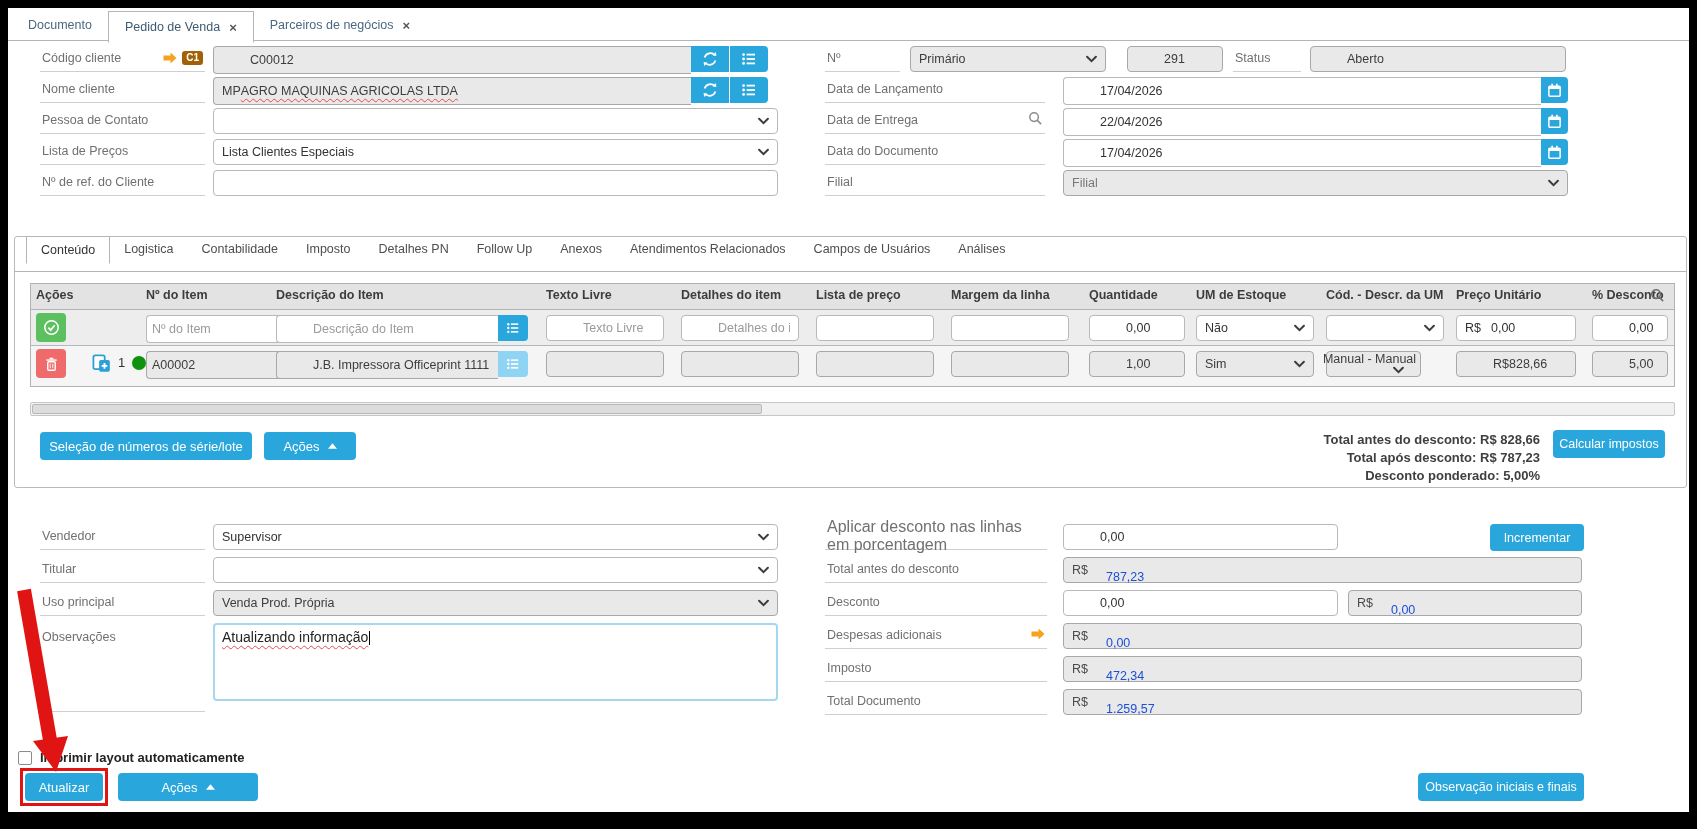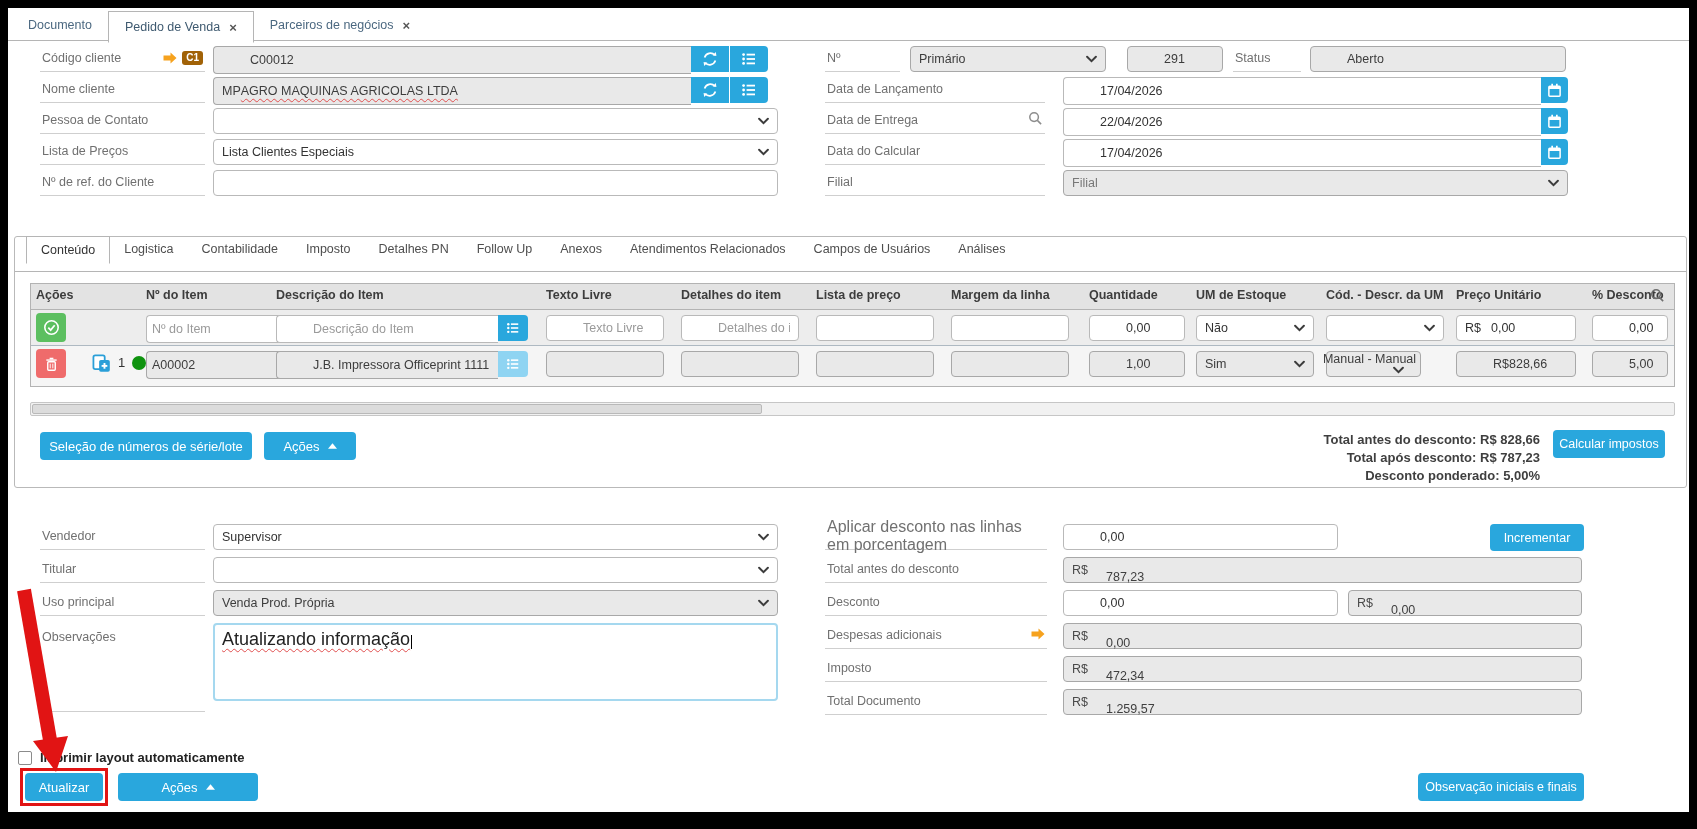"Data do Calcular" span { text: Calcular -> Documento }
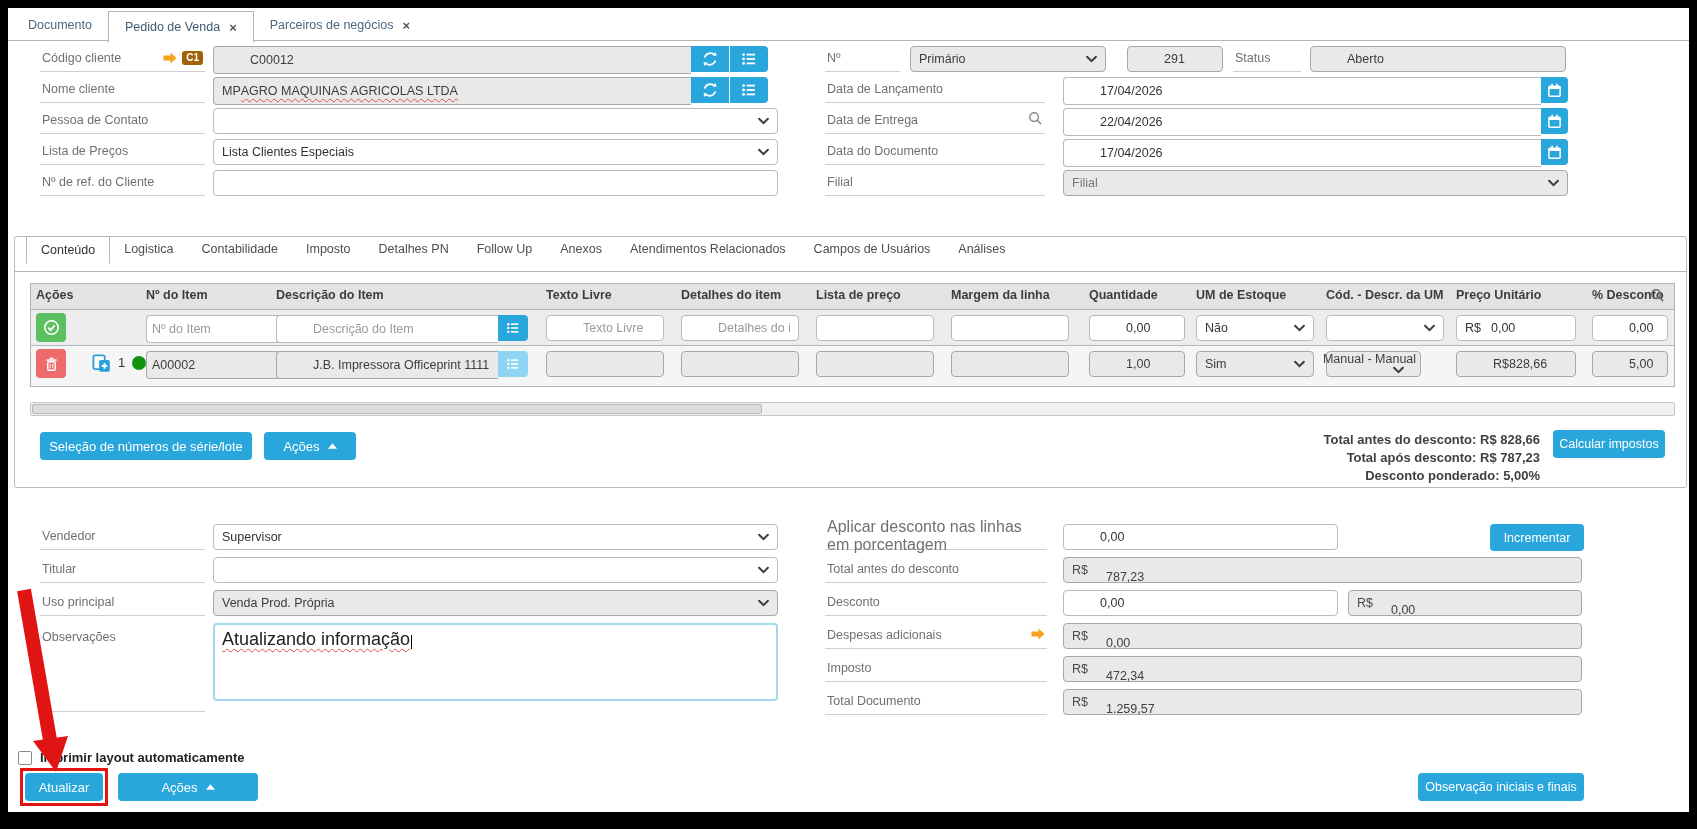"787,23" .money .val { color: #404040 -> #1d4ed8 }
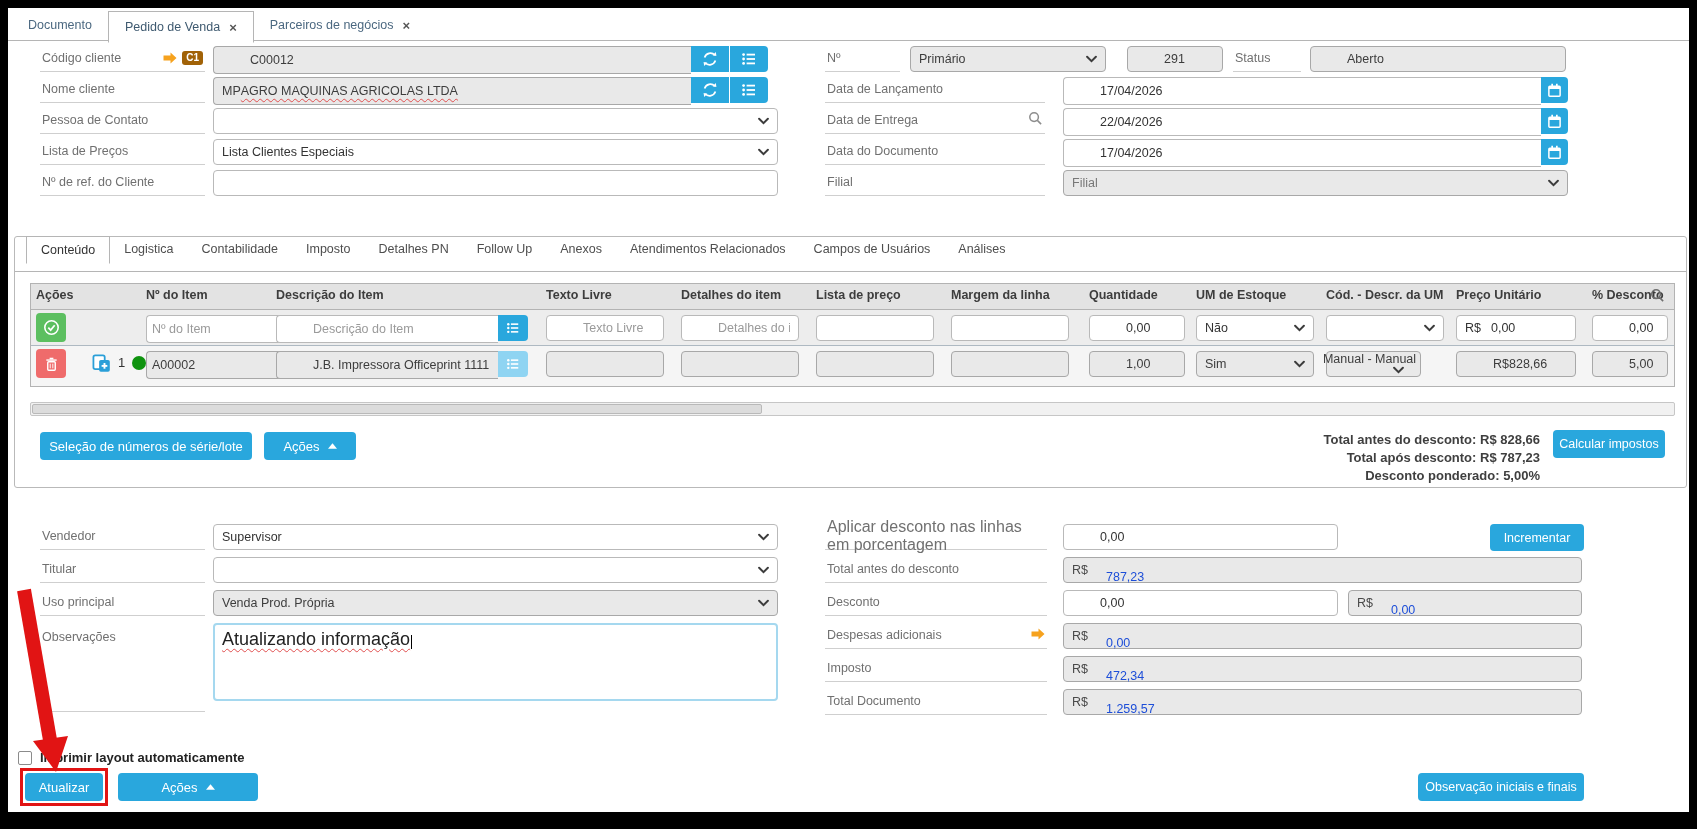"Atualizando informação" div.abs { font-size: 18px -> 14px }
